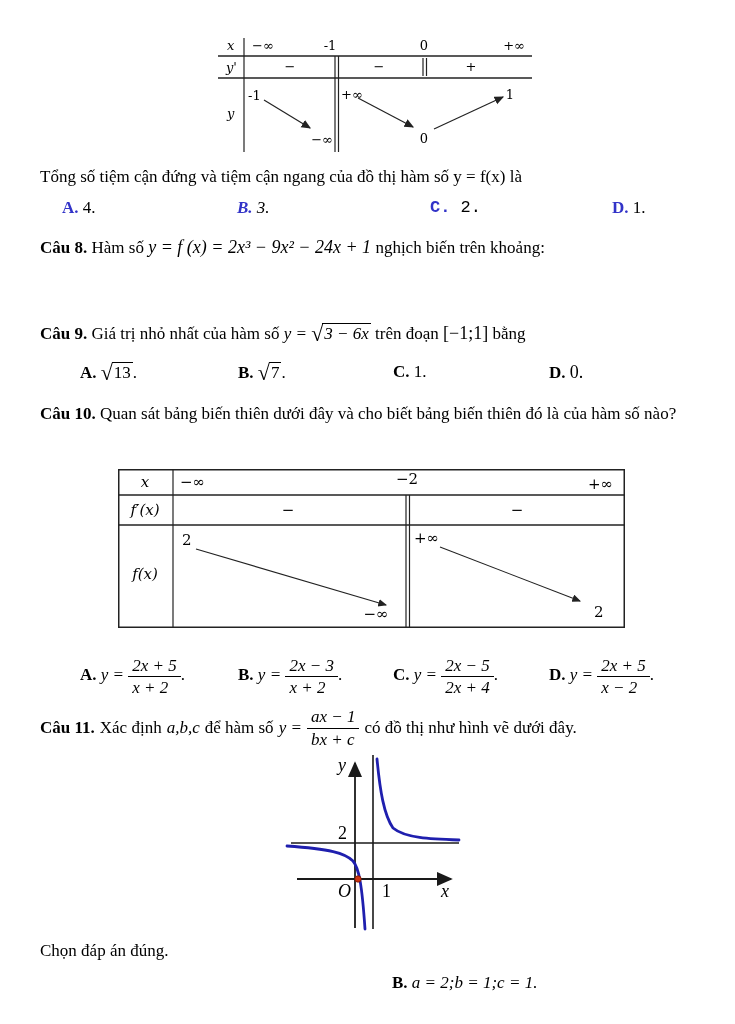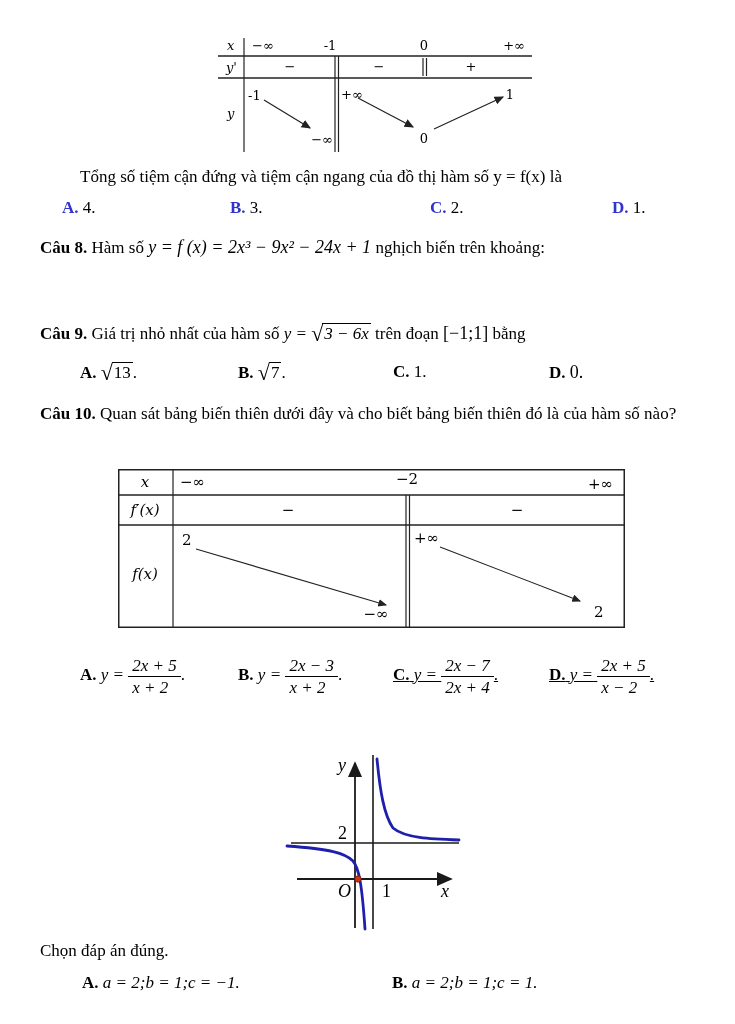"Tổng số tiệm cận đứng" div.abs { margin-left: 40px -> none }
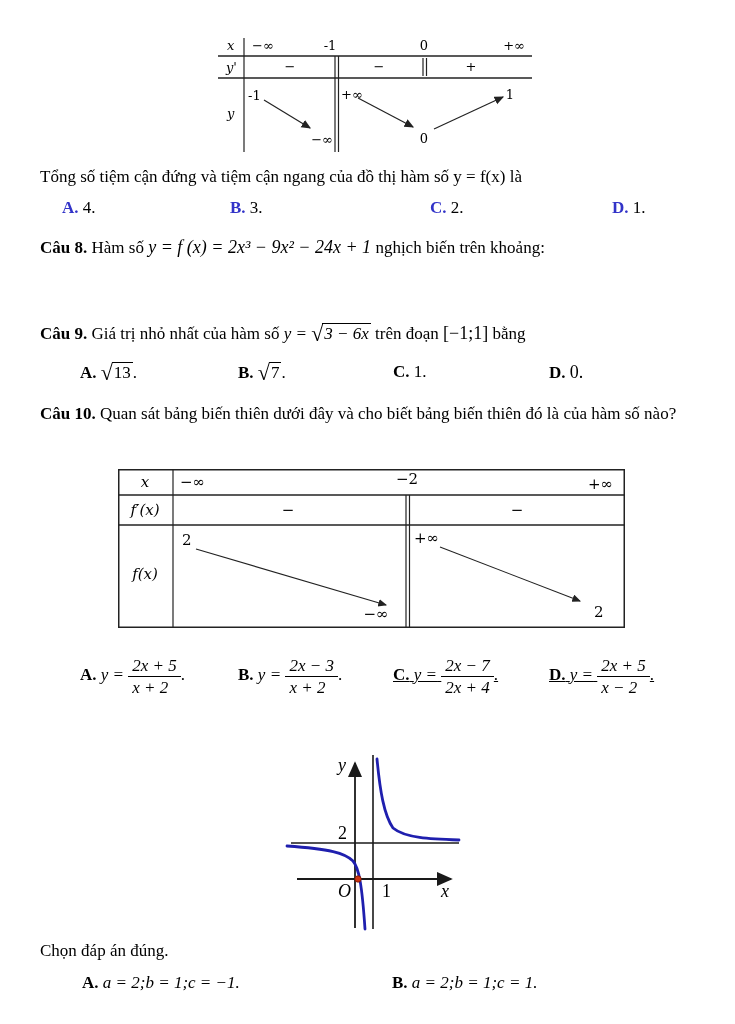"B. 3." span.abs { font-style: none -> italic; left: 230px -> 237px }
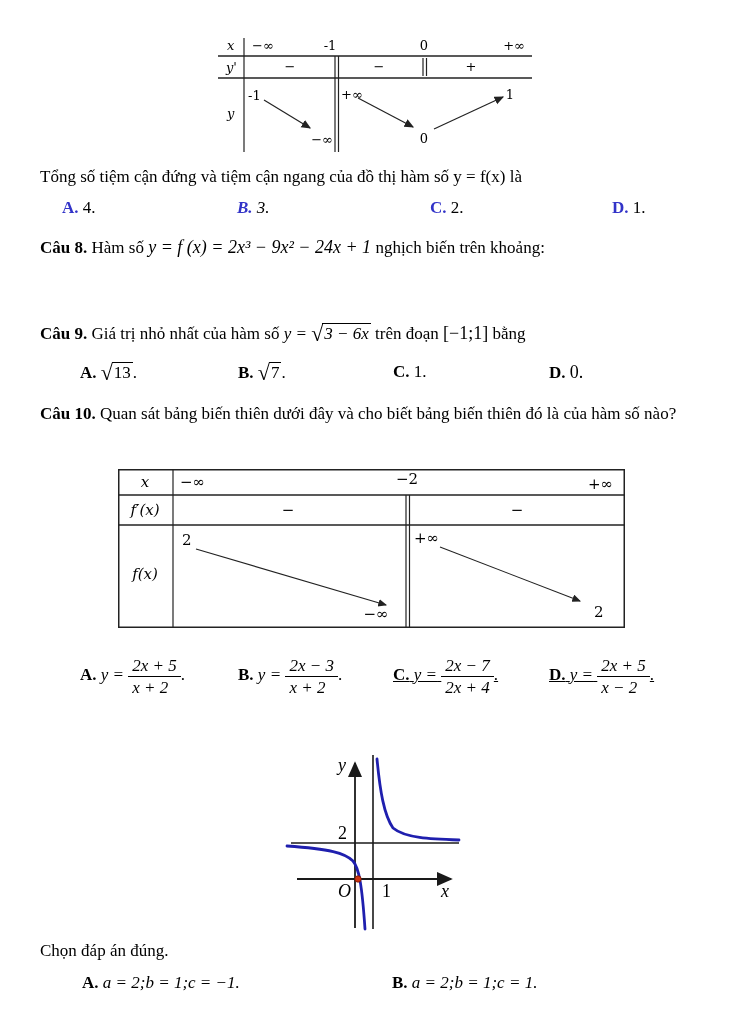"C. 2." span.abs { font-family: none -> Liberation Mono, monospace }
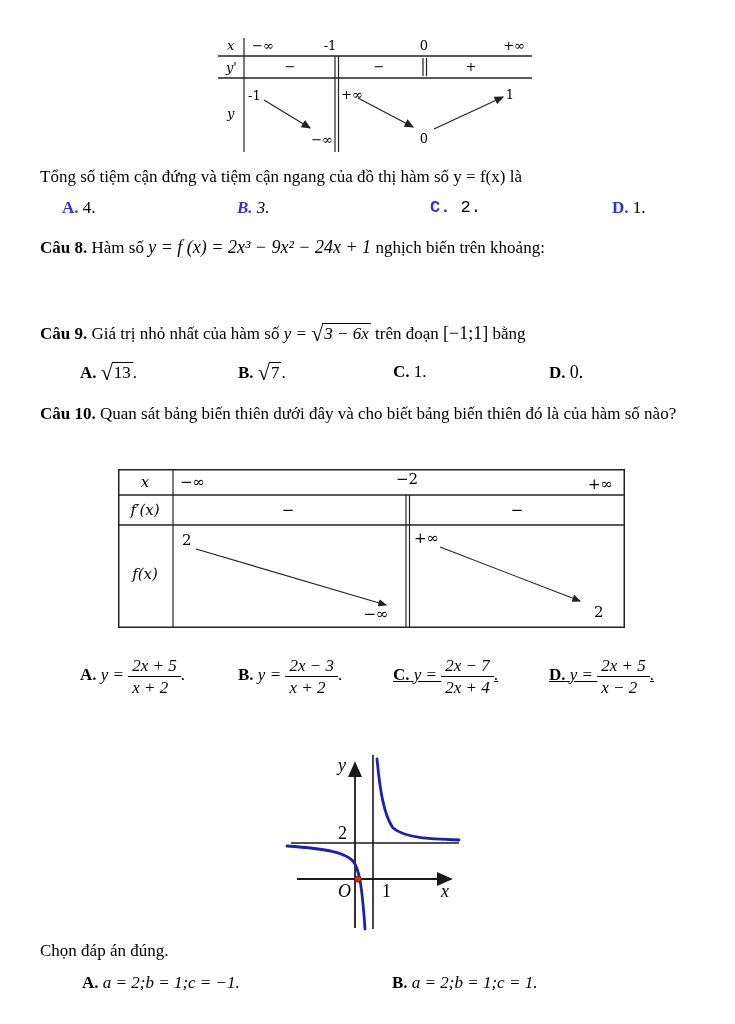"C. y =" span.abs { text-decoration: underline -> none }
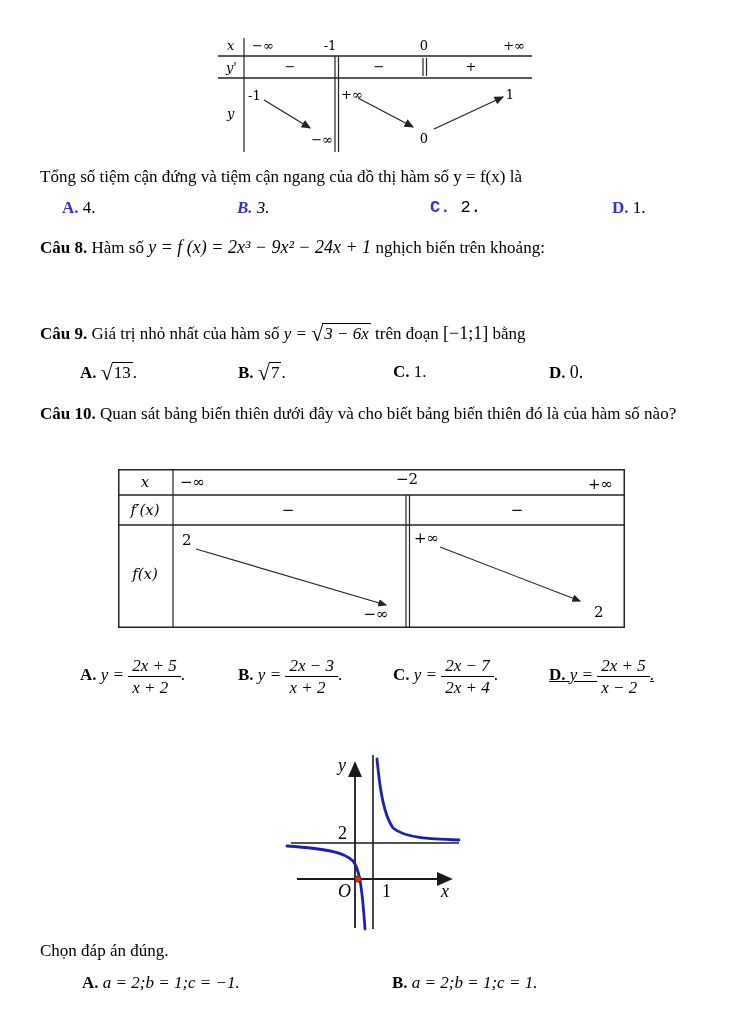"2x − 7" span.num { text: 7 -> 5 }
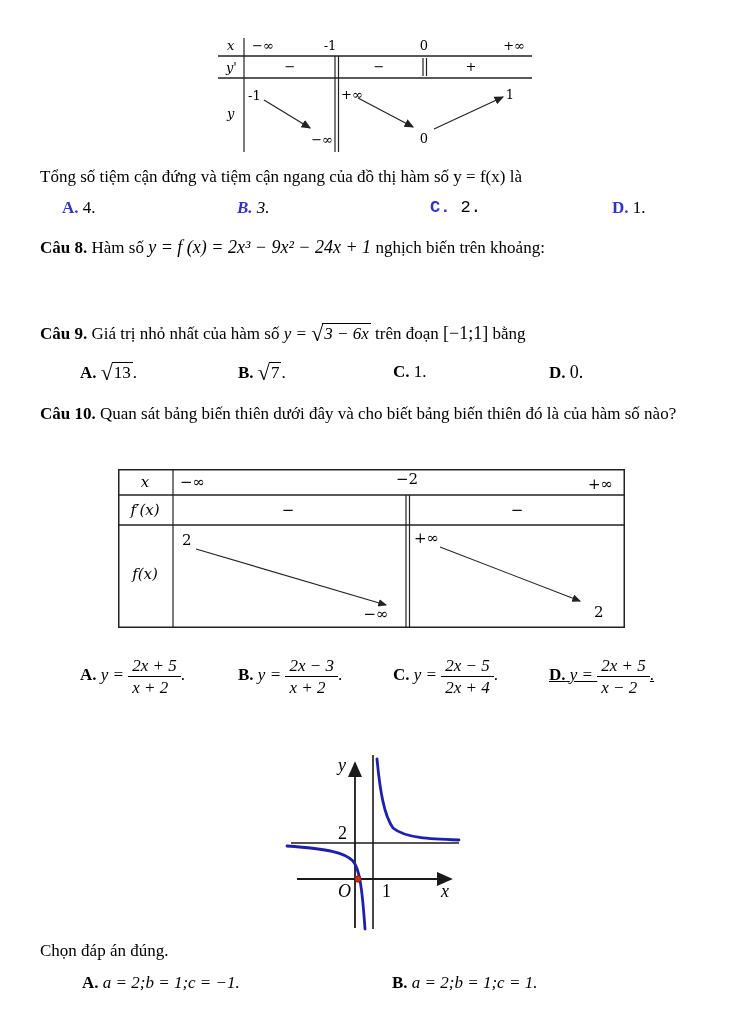"D. y =" span.abs { text-decoration: underline -> none }
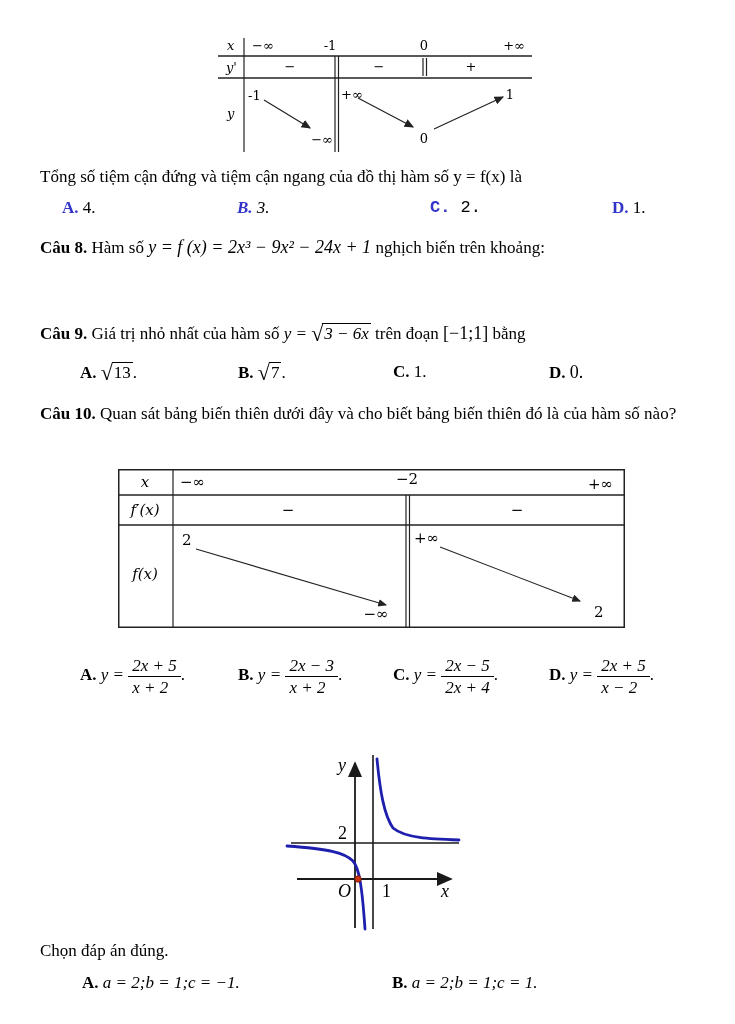"Câu 11." div.abs { html: none -> <div> <b>Câu 11.</b> <span>Xác định</span> <span>a,b,c</span> <span>để hàm số</span> <span>y =</span> <span> <span>ax − 1</span> <span>bx + c</span> </span> <span>có đồ thị như hình vẽ dưới đây.</span> </div> }
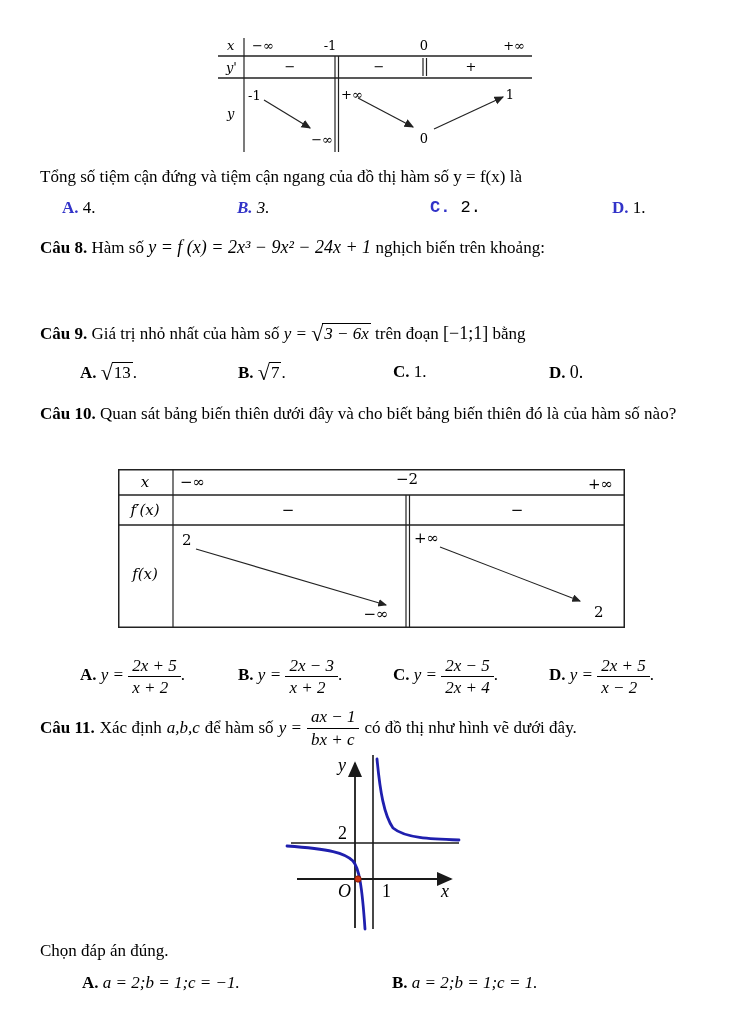"A. a = 2;b =" span.abs { html: <span><b>A.</b> <span>a = 2;b = 1;c = −1.</span></span> -> none }
